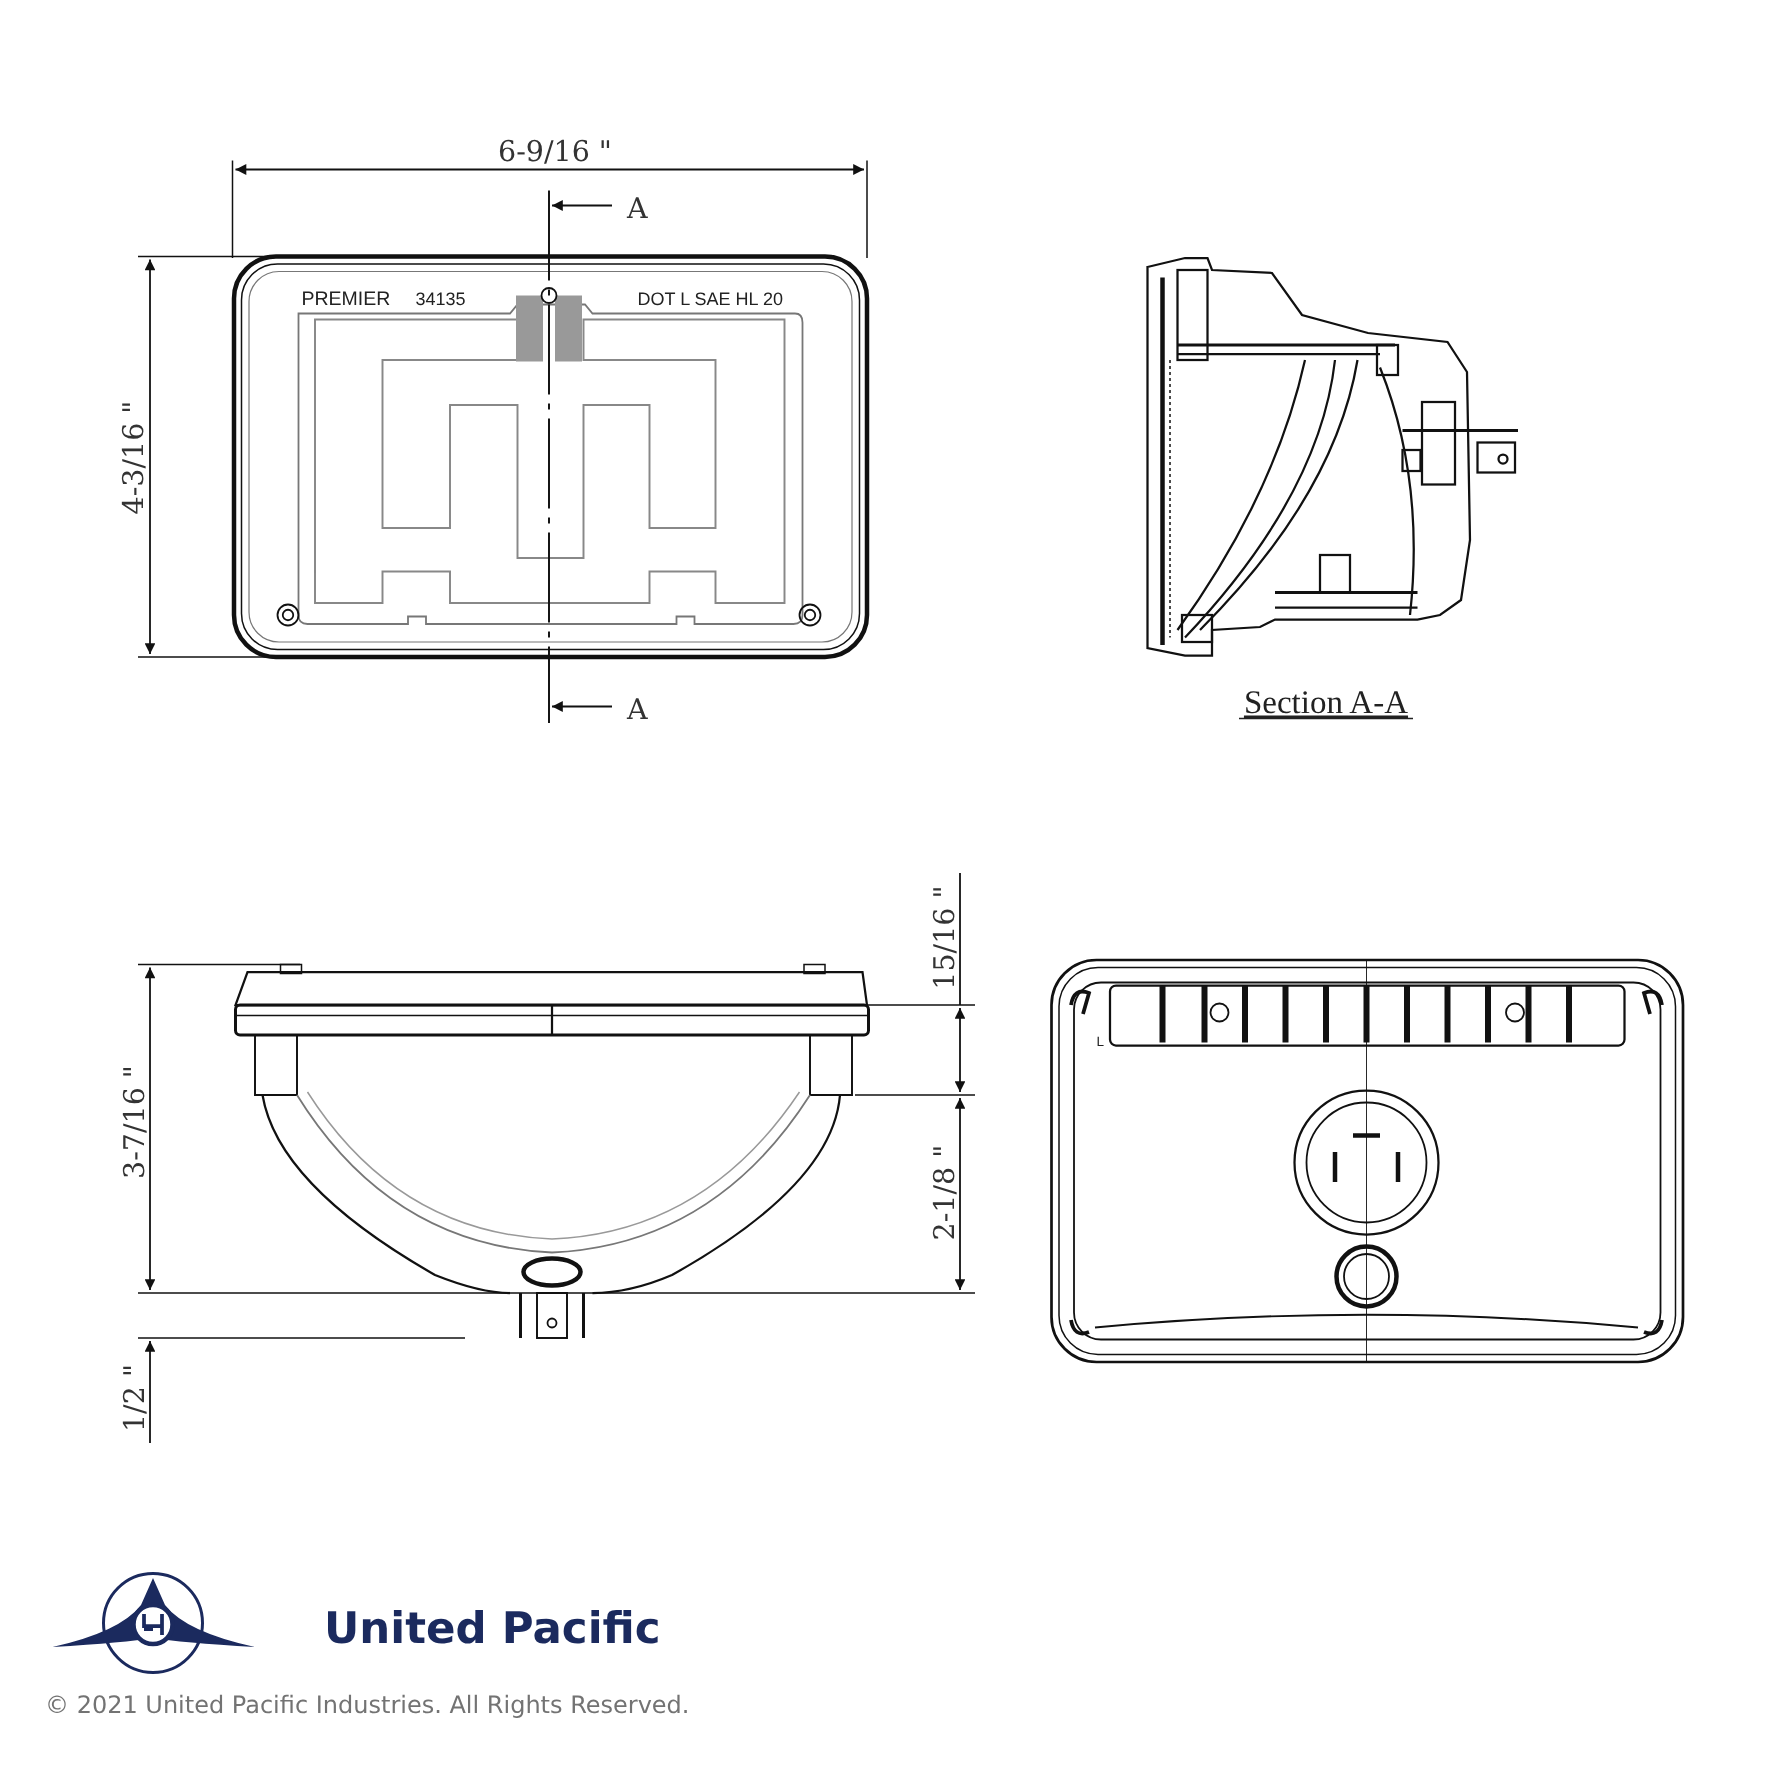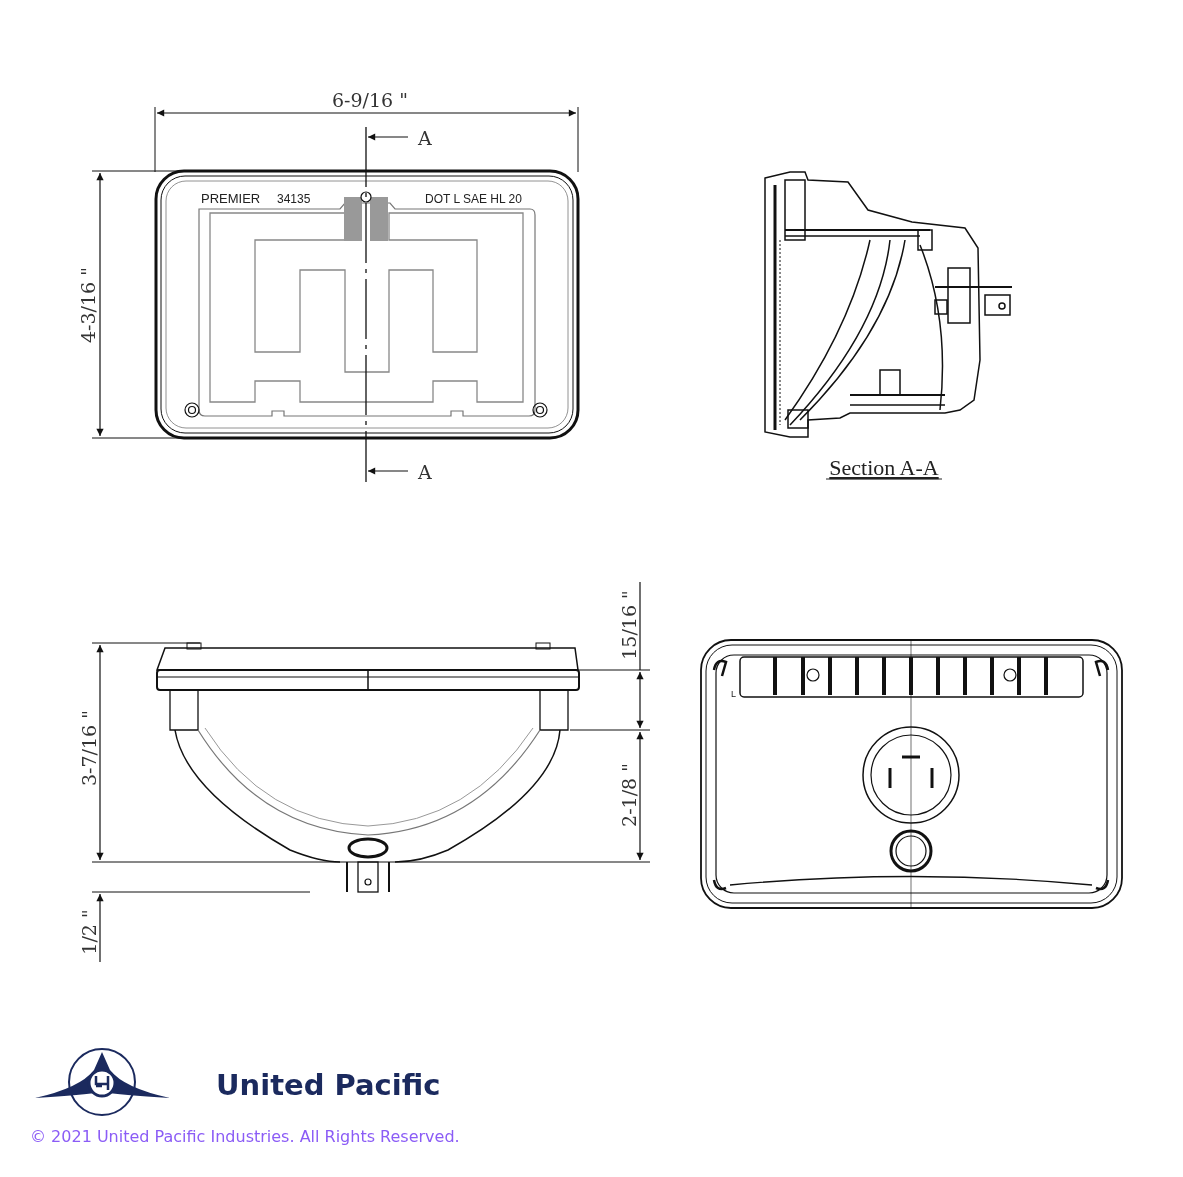"© 2021 United Pacific Industries." .copy { color: #8b5cf6 -> #737373 }
